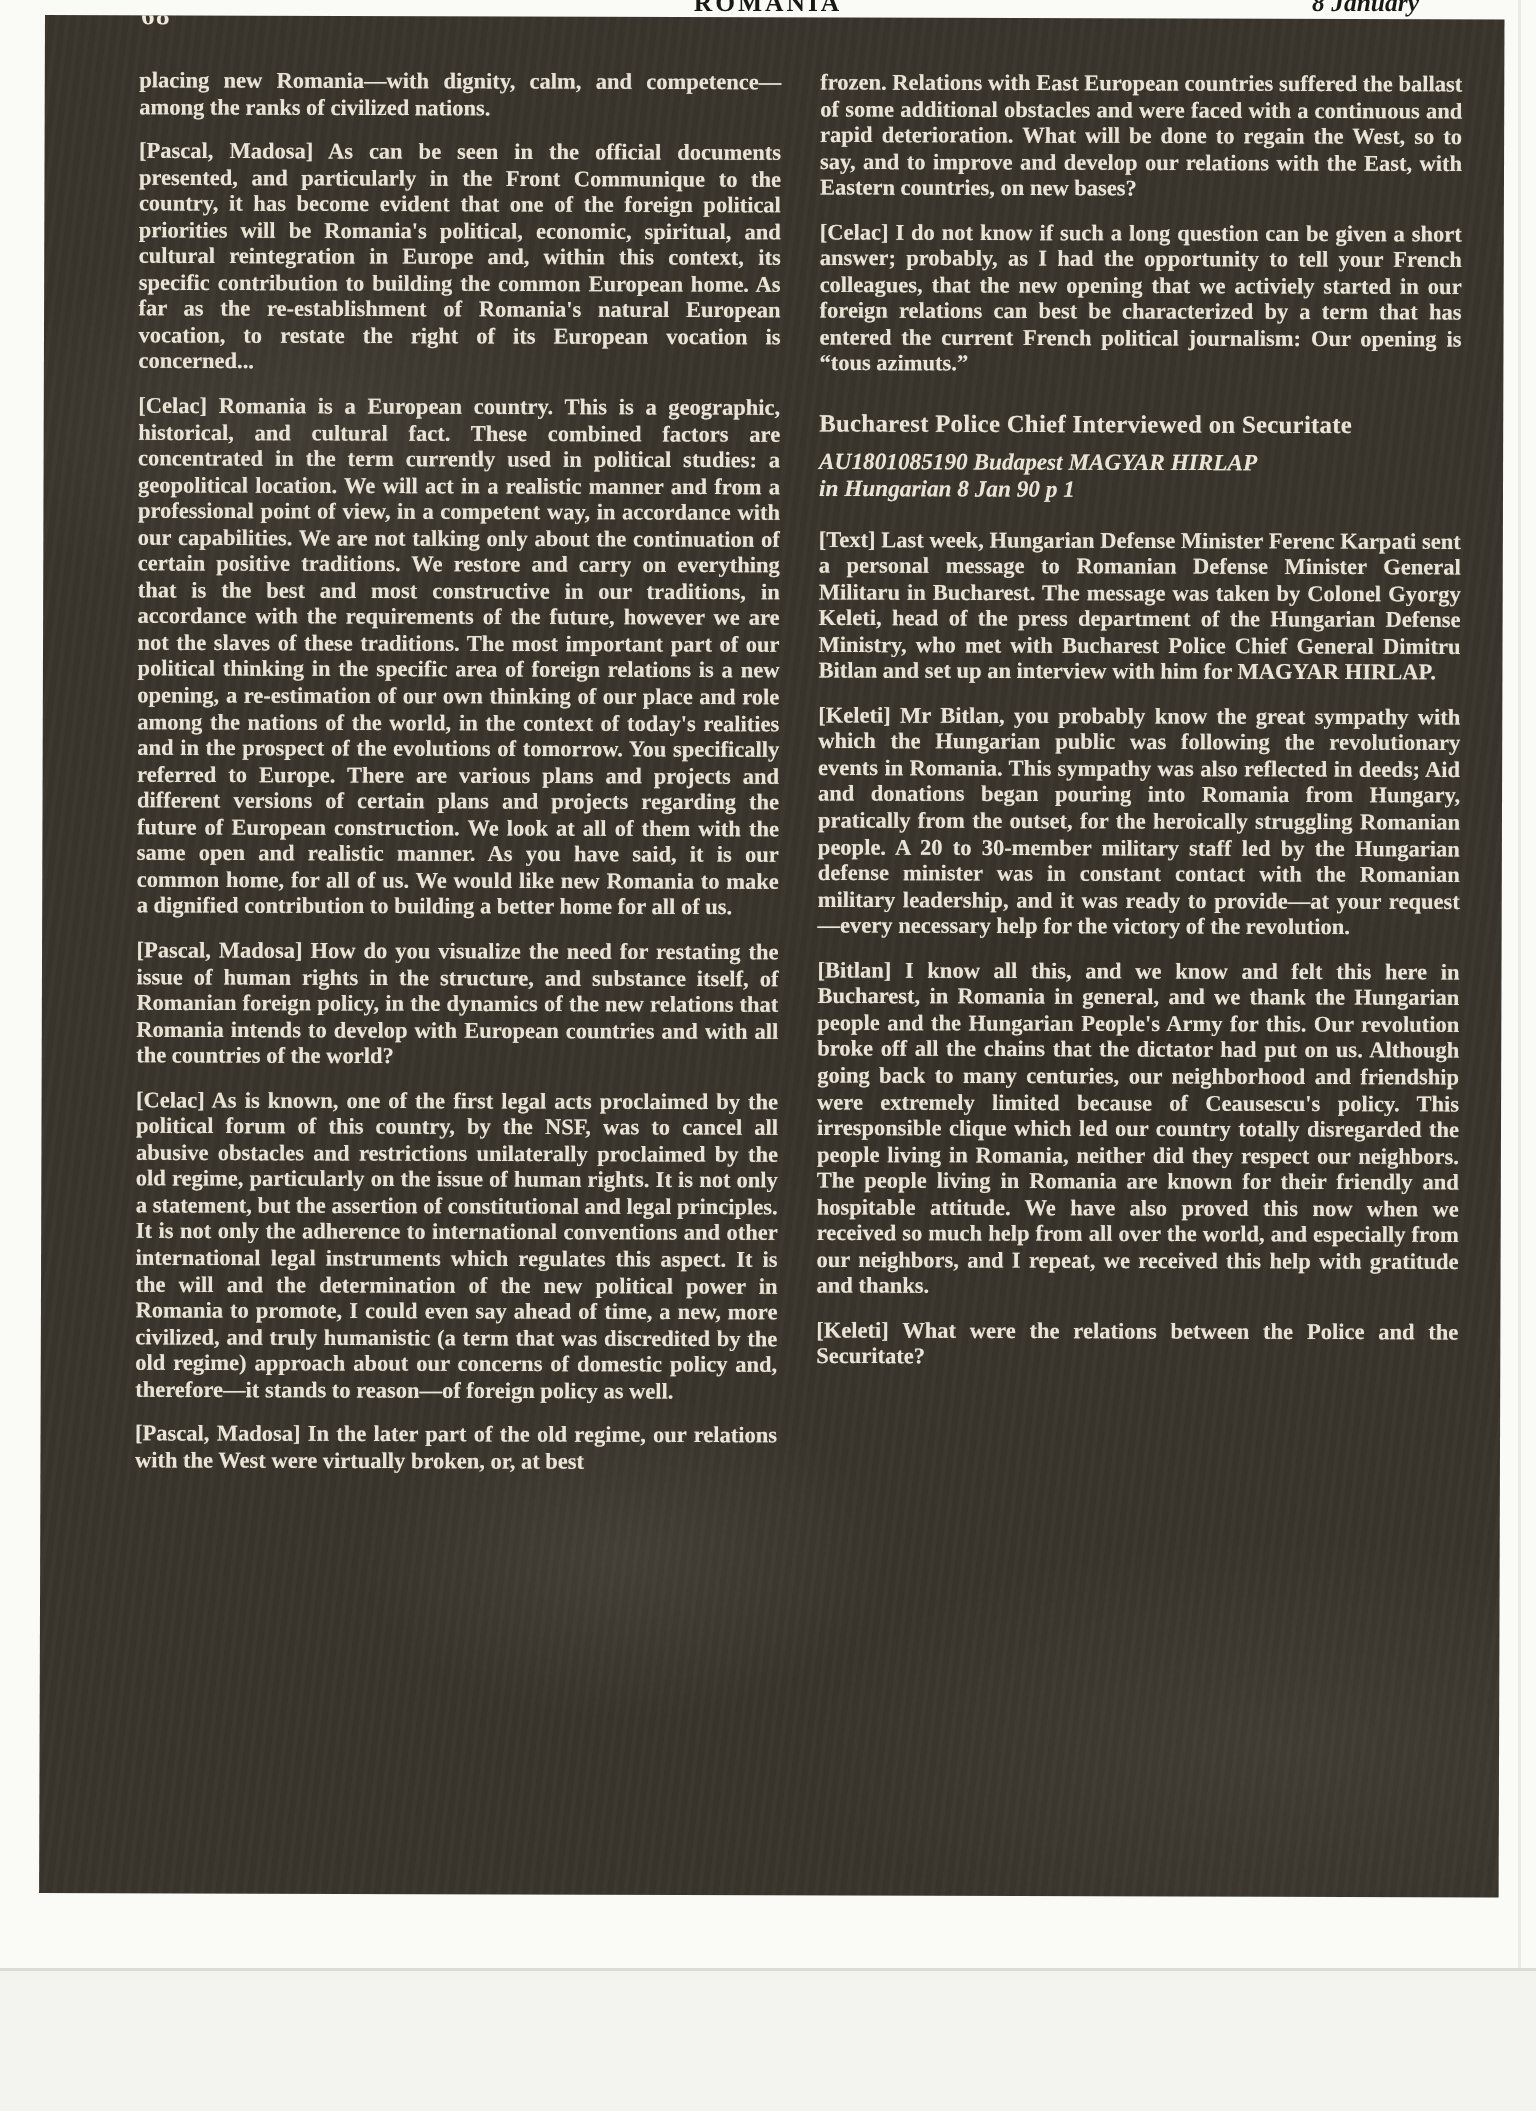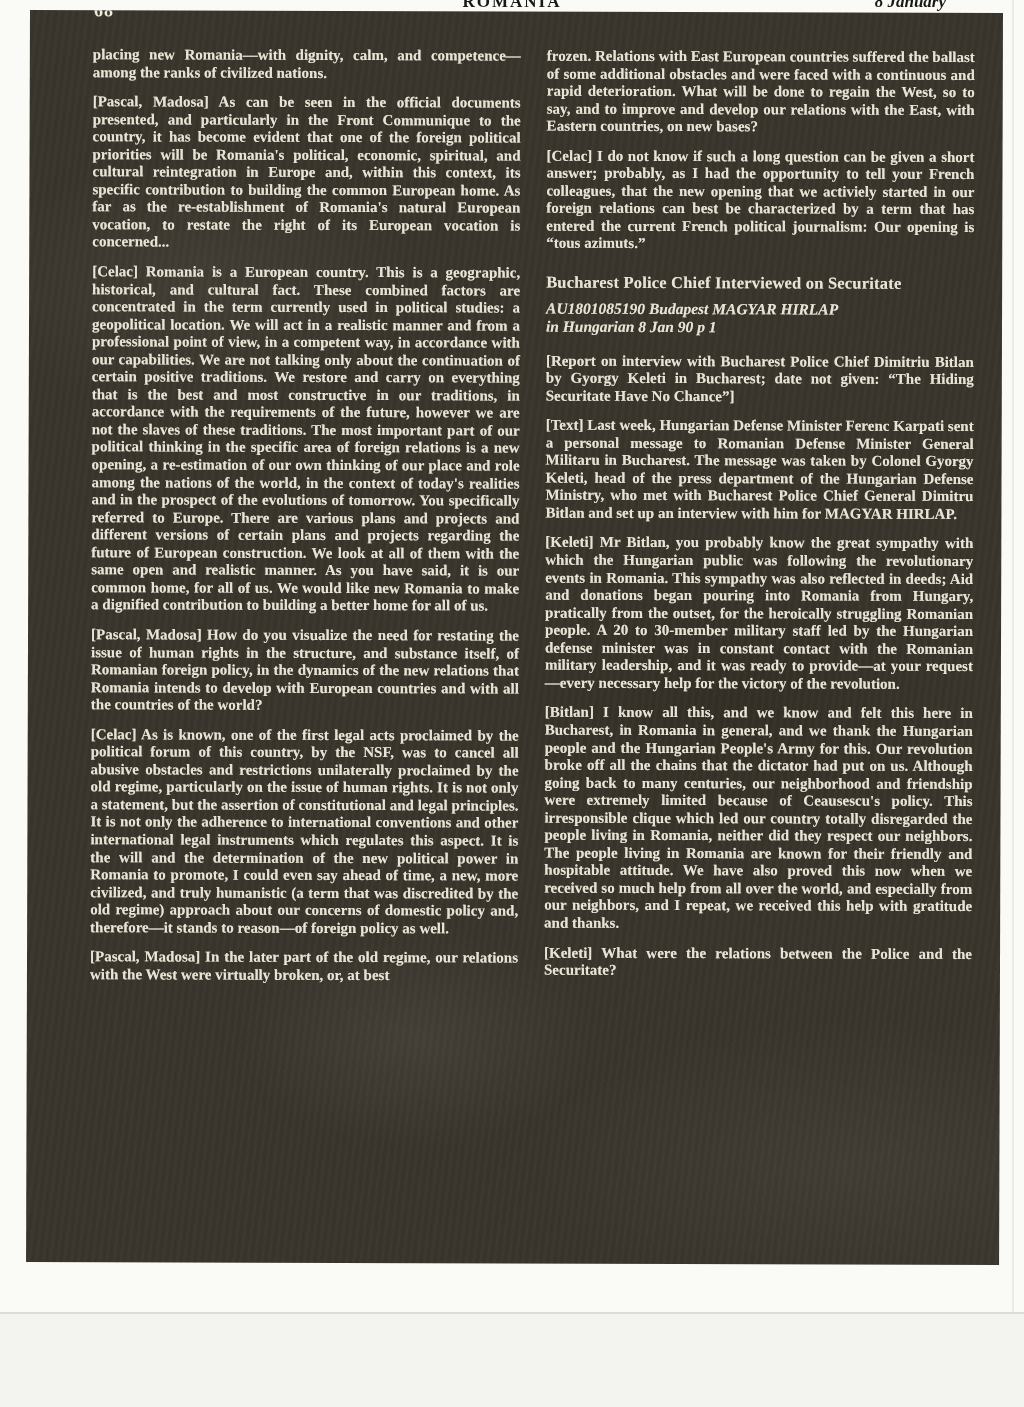"[Report on interview with Bucharest" p.block { html: <p>[Report on interview with Bucharest Police Chief Dimitriu Bitlan by Gyorgy Keleti in Bucharest; date not given: “The Hiding Securitate Have No Chance”]</p> -> none }
